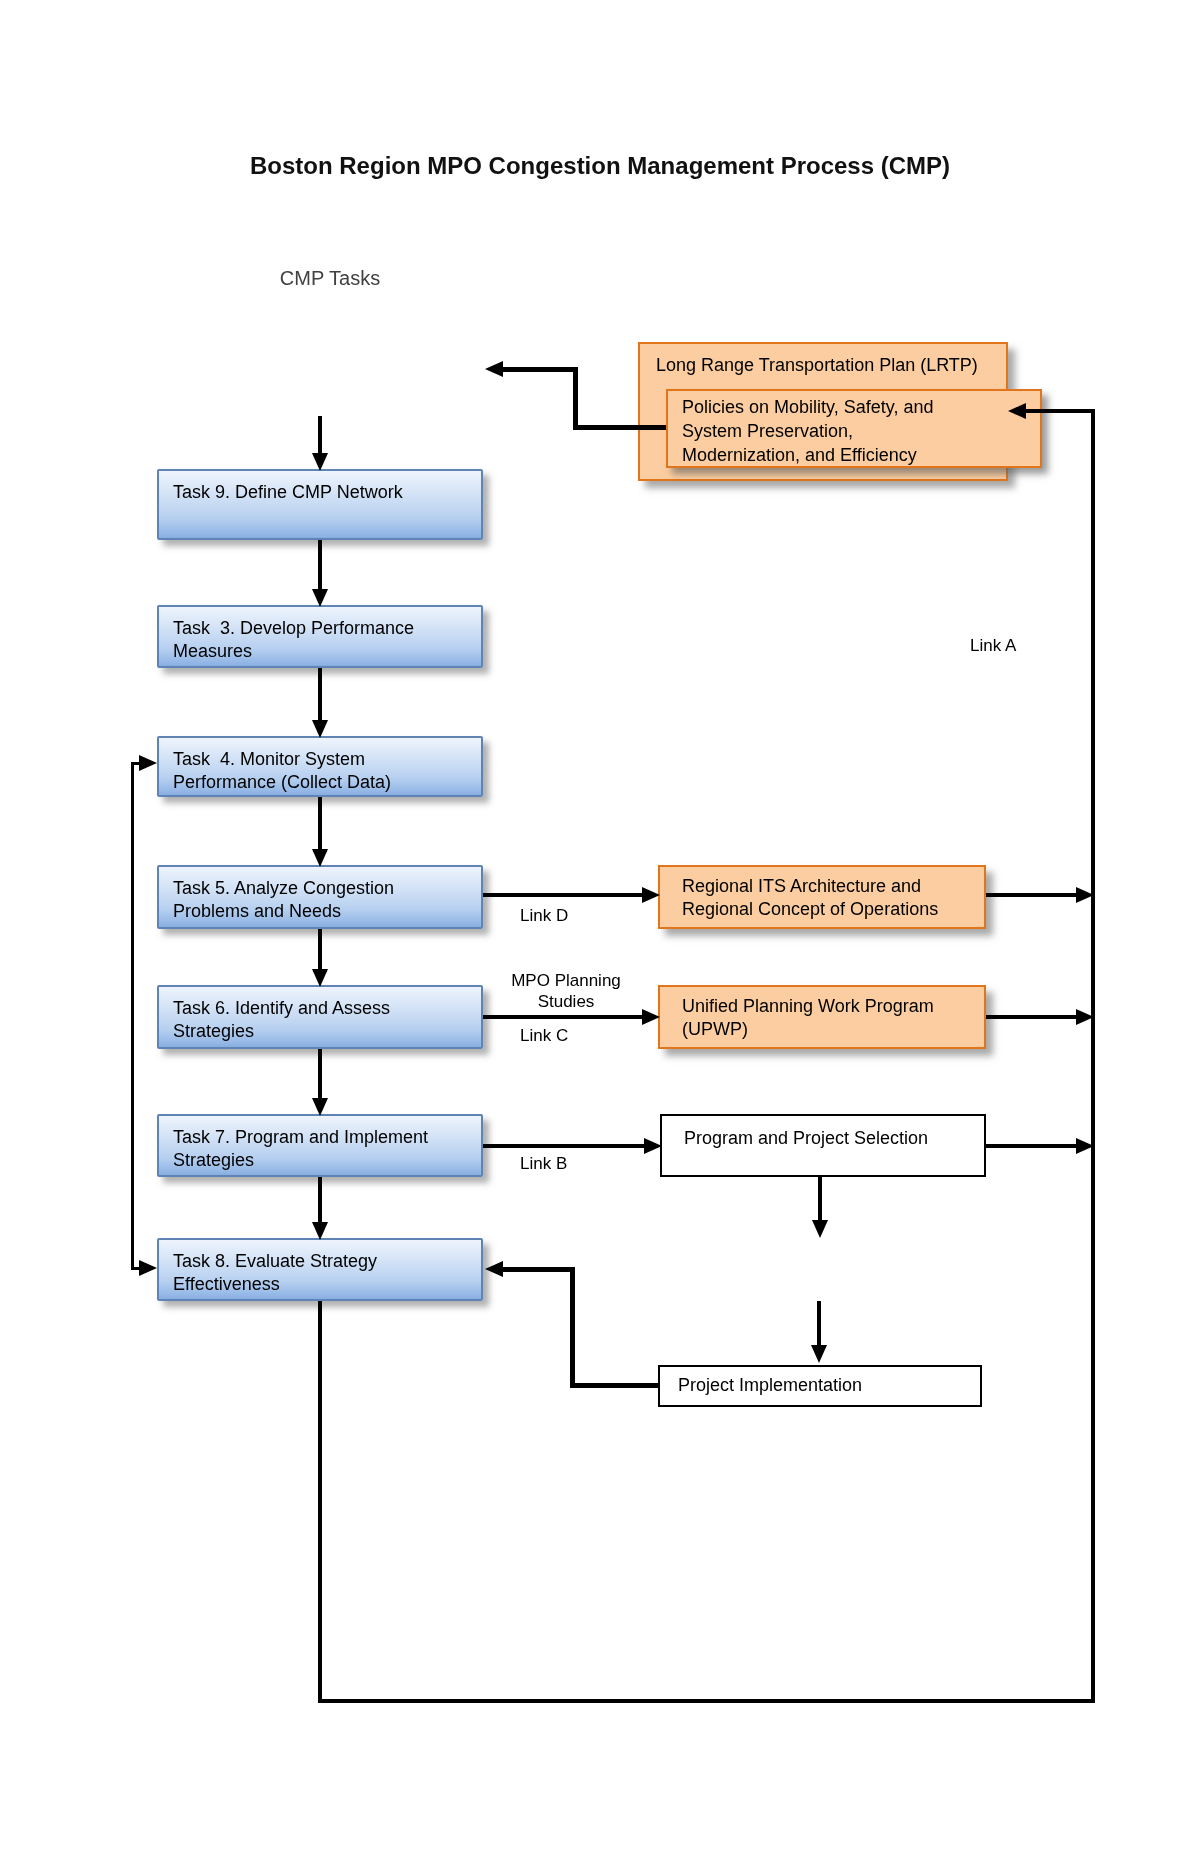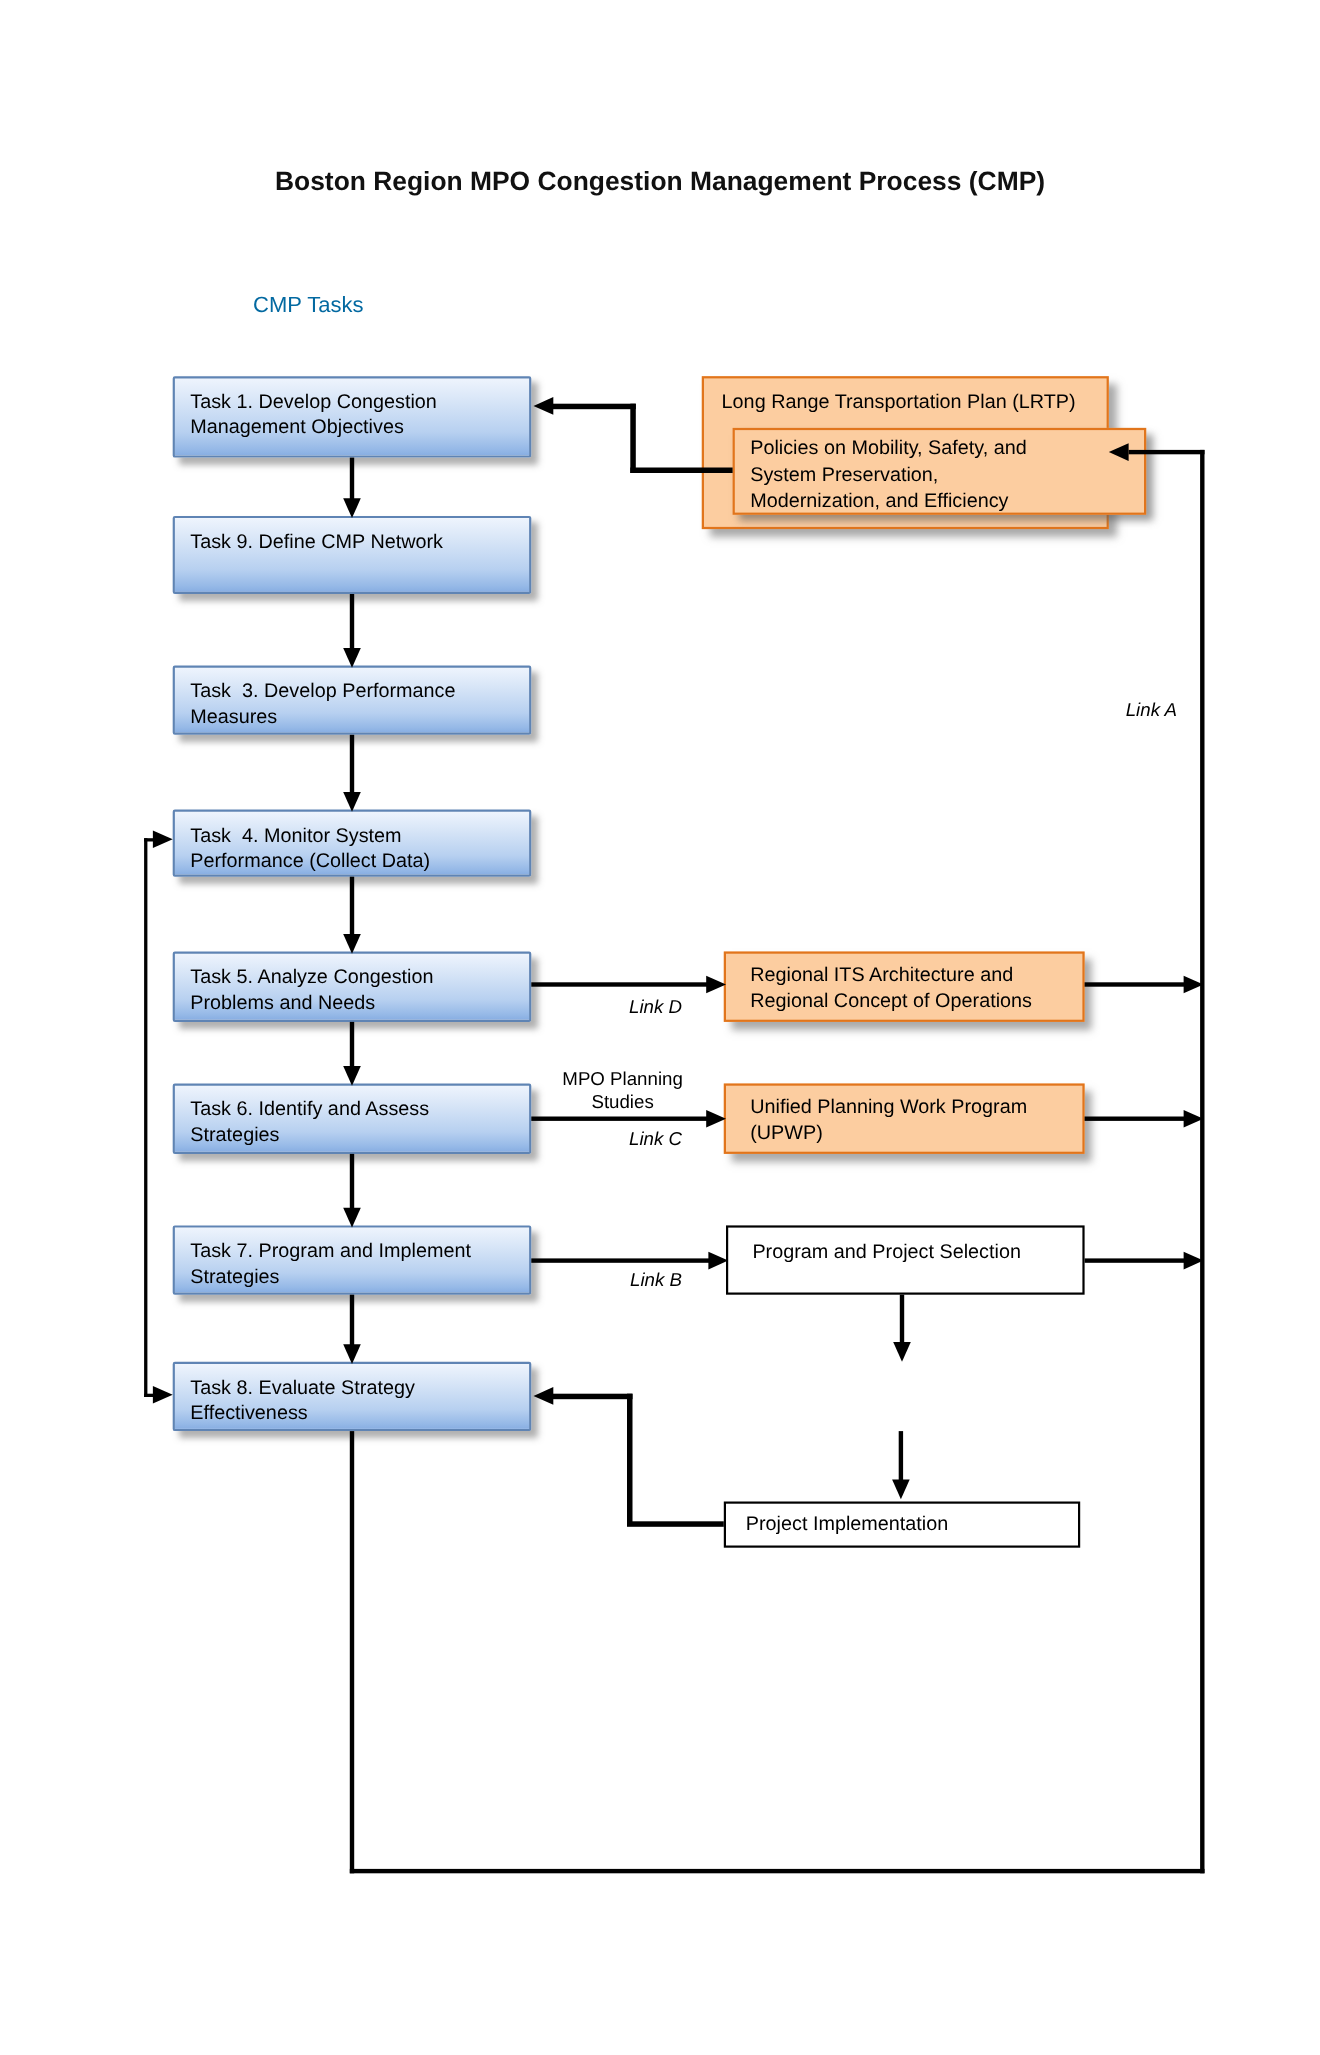"CMP Tasks" .colhead { color: #0369a1 -> #404040; text-align: none -> center }
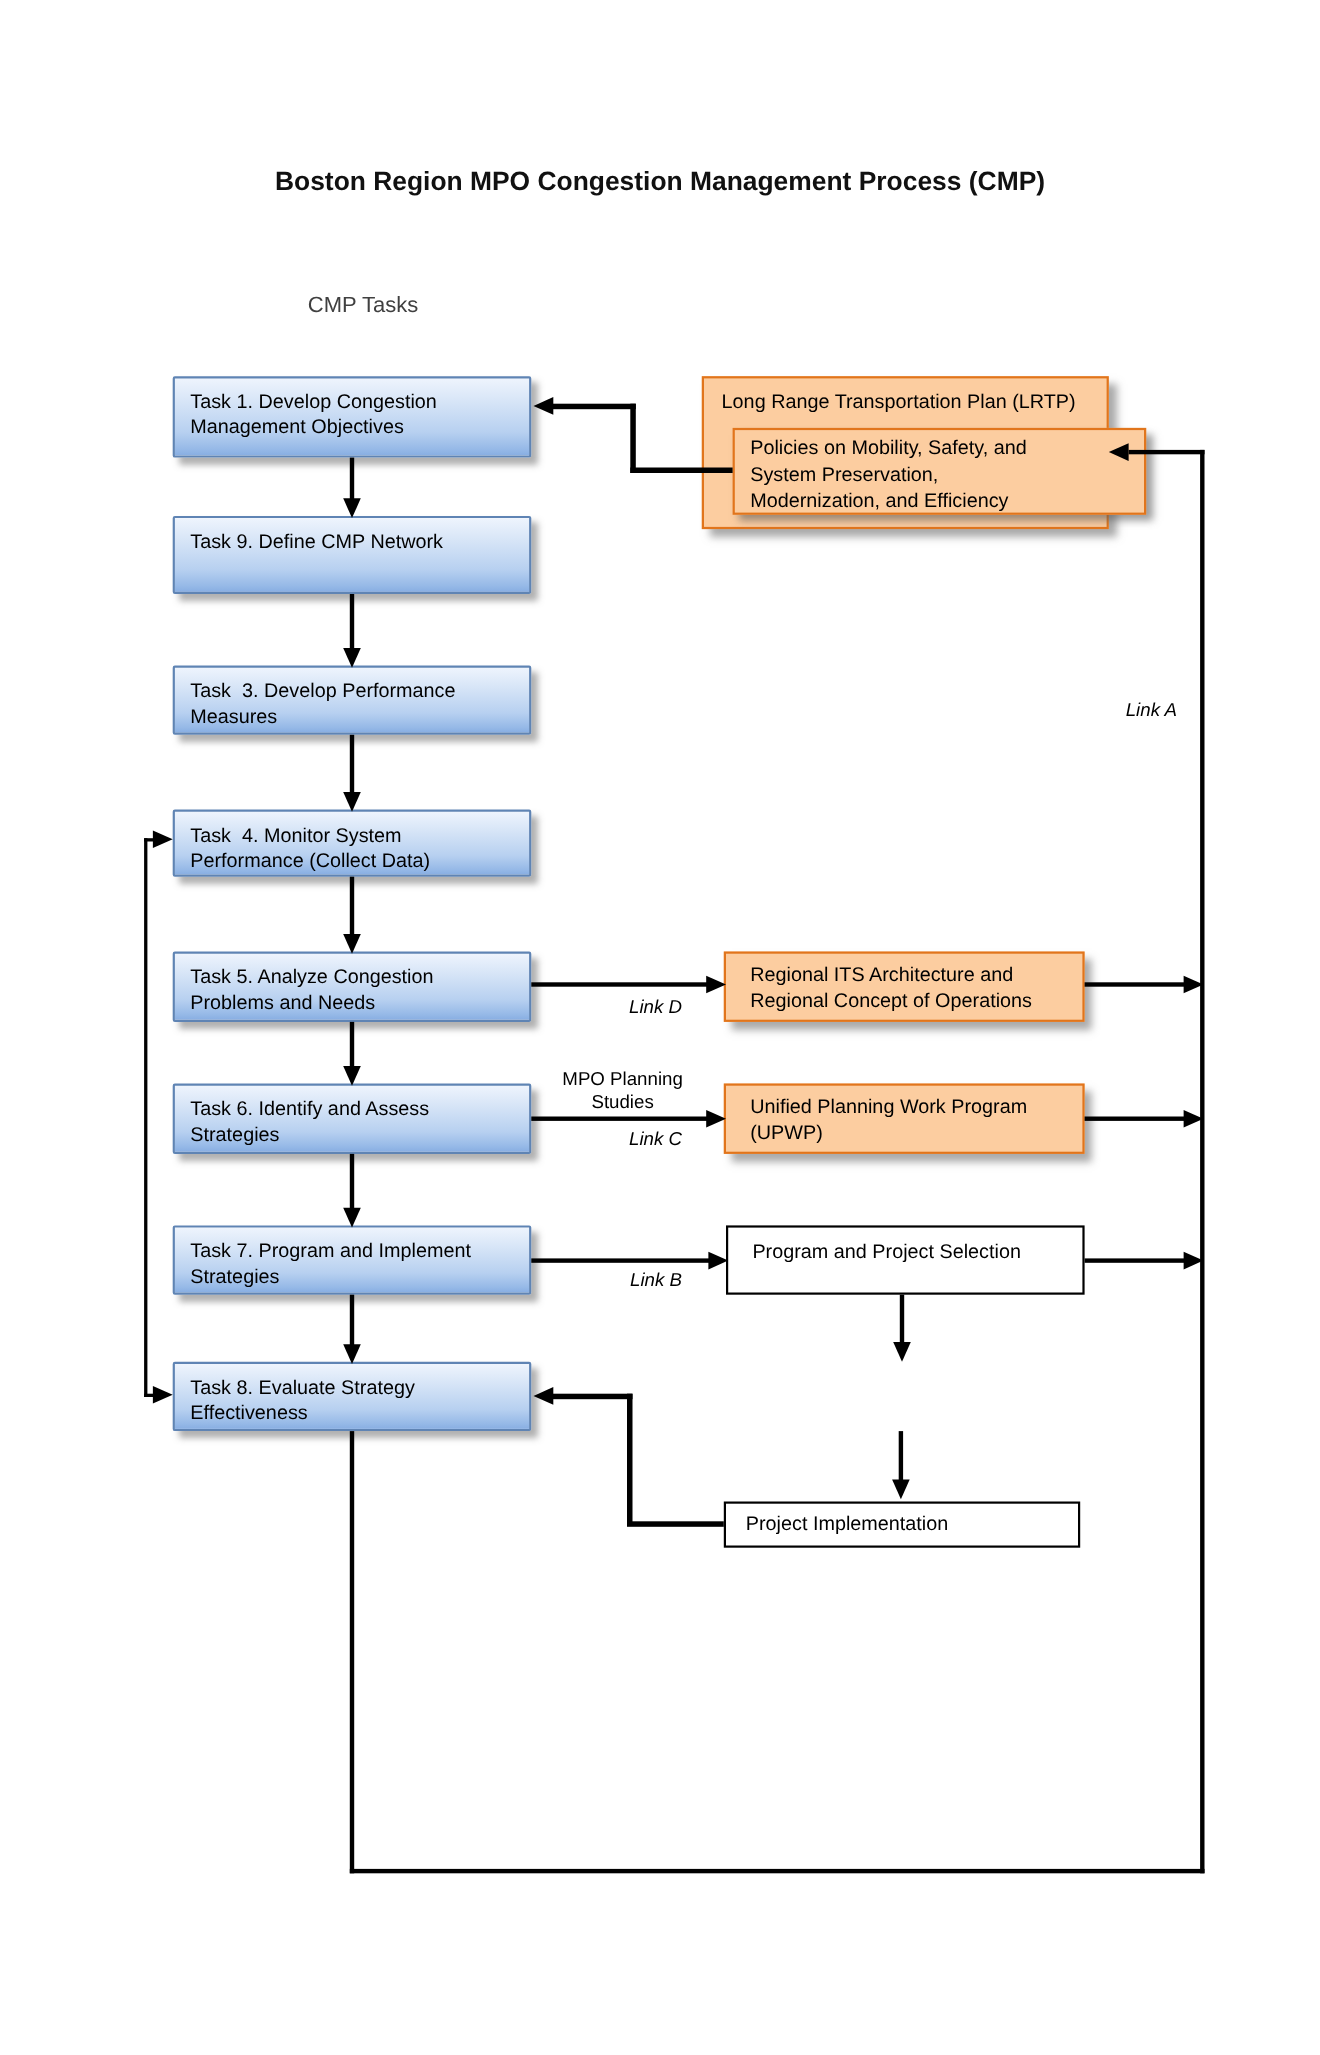"Task 1. Develop Congestion" div.task { html: <div>Task 1. Develop Congestion Management Objectives</div> -> none }
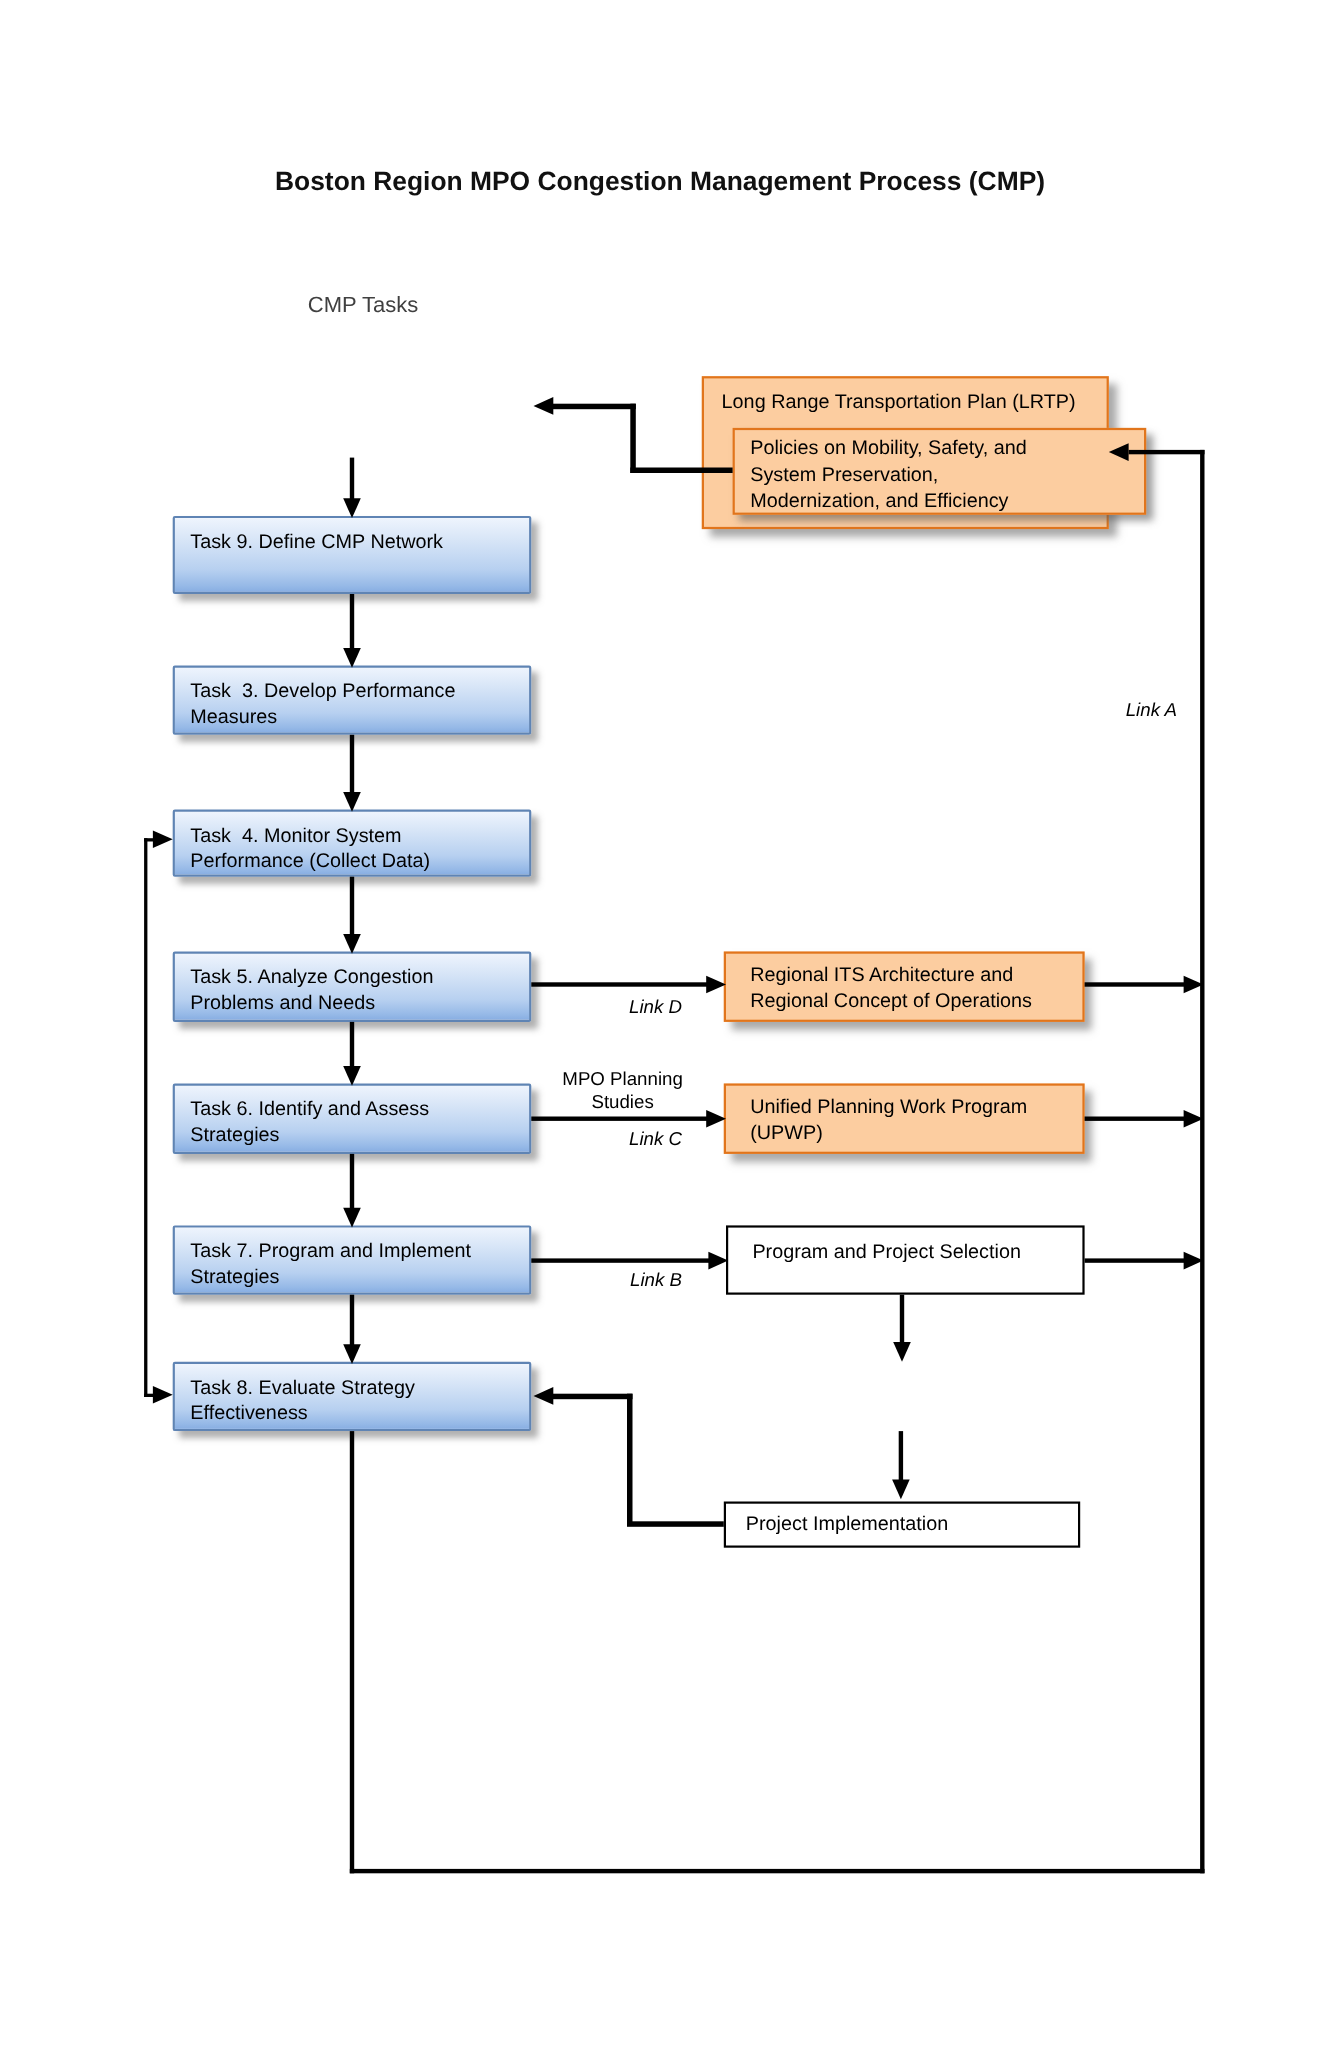"Link A" .linklabel { font-style: italic -> none; text-align: right -> left }
